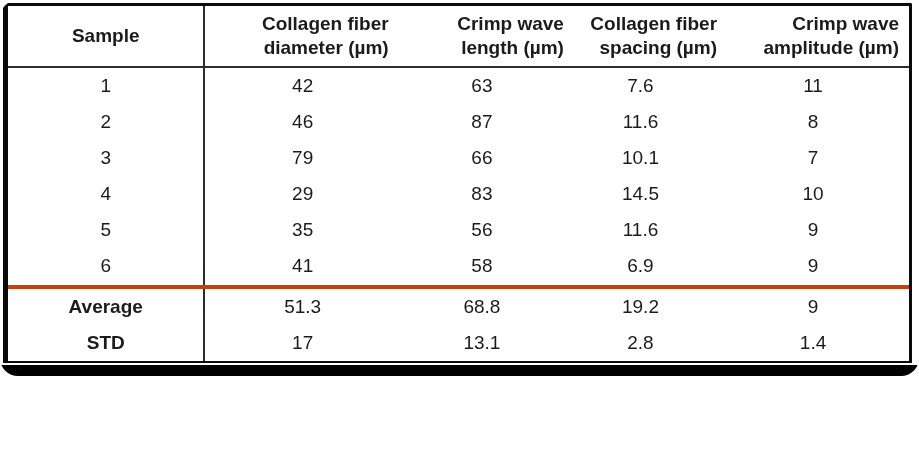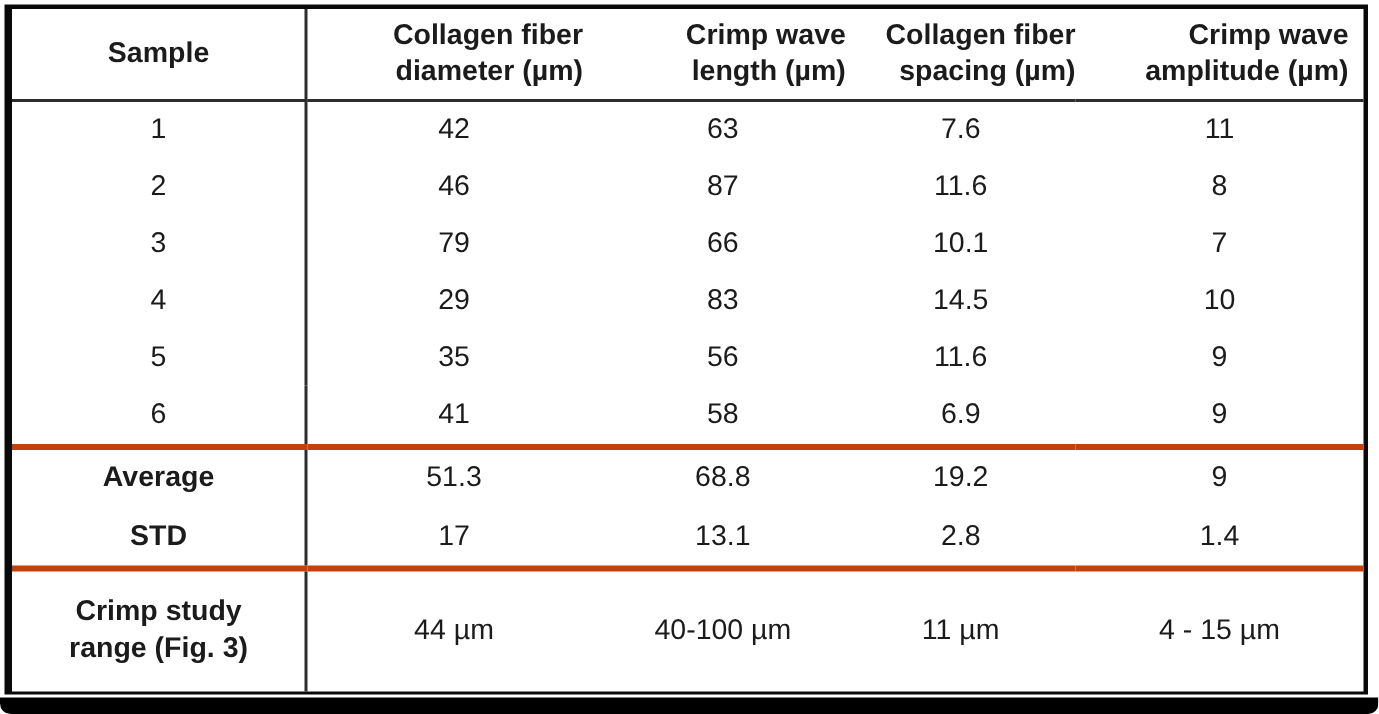"Sample" .page { border-radius: none -> 18px; height: 476px -> 376px }
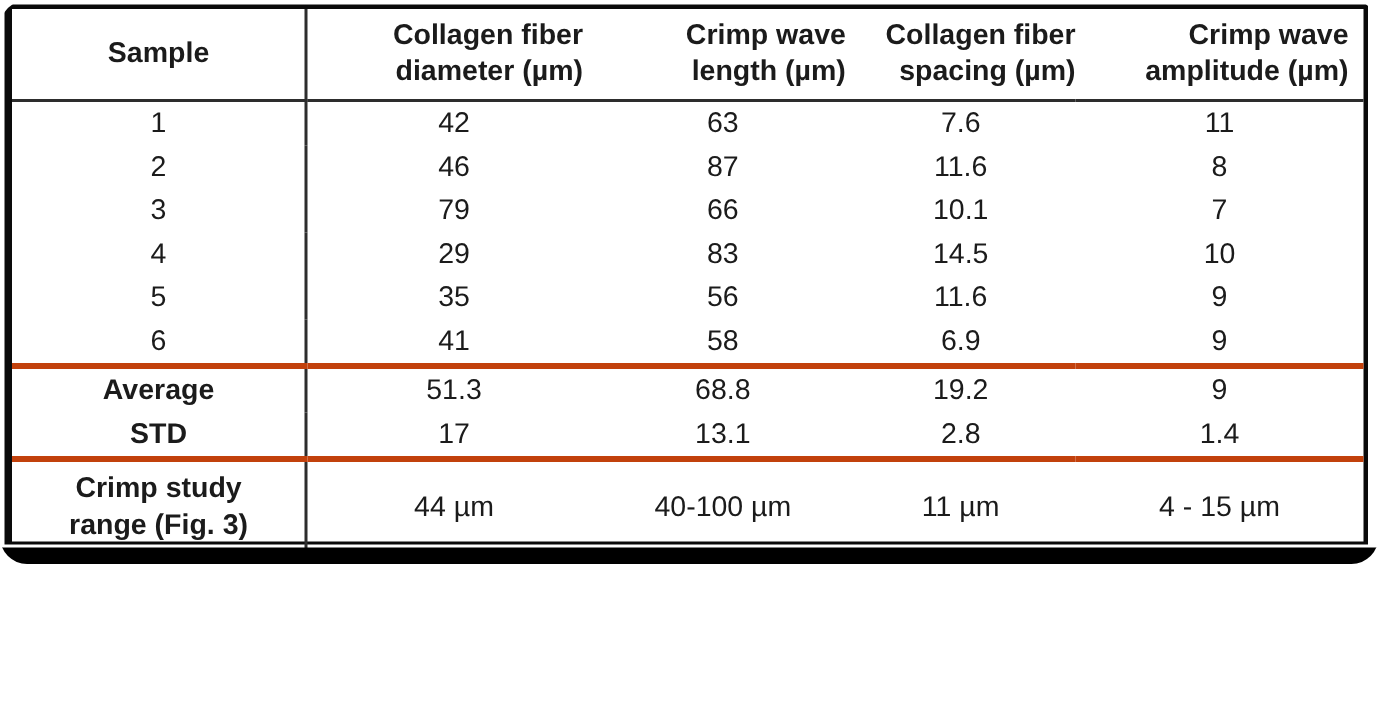"Crimp study range (Fig. 3)" tr.row-range { html: <tr> <td><span>Crimp study range (Fig. 3)</span></td> <td>44 µm</td> <td>40-100 µm</td> <td>11 µm</td> <td>4 - 15 µm</td> </tr> -> none }
